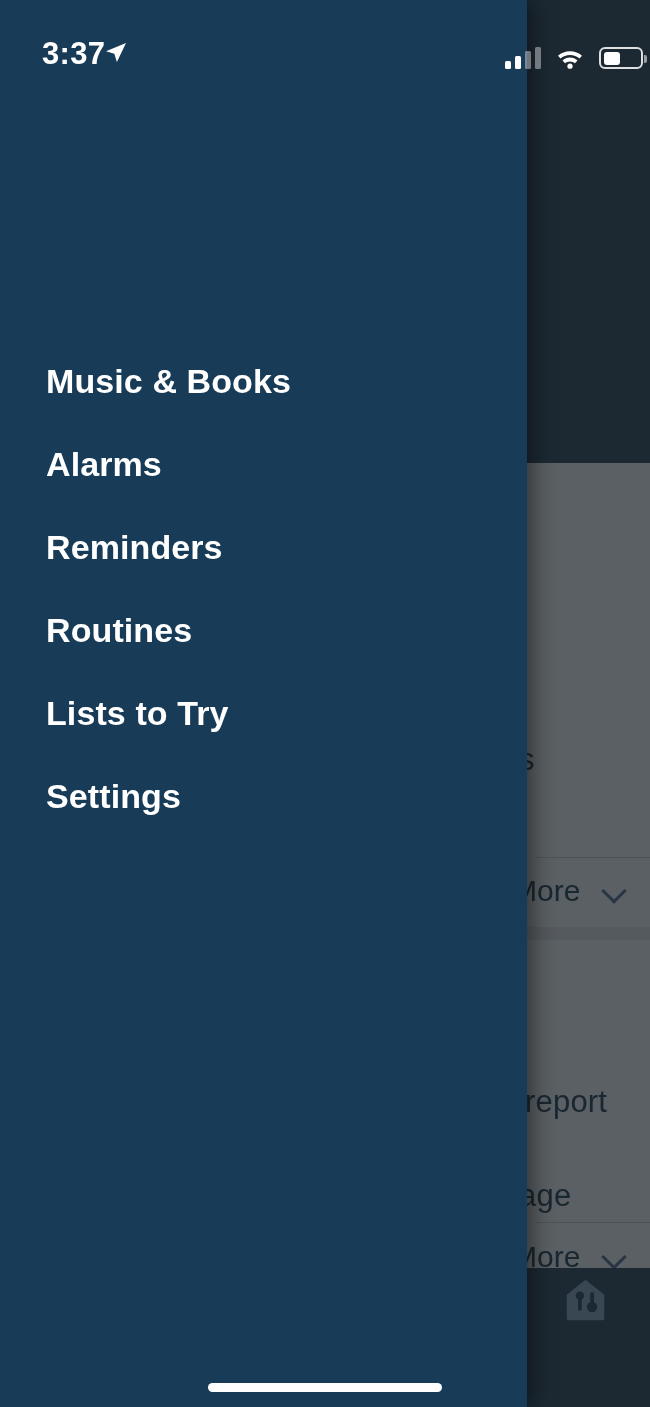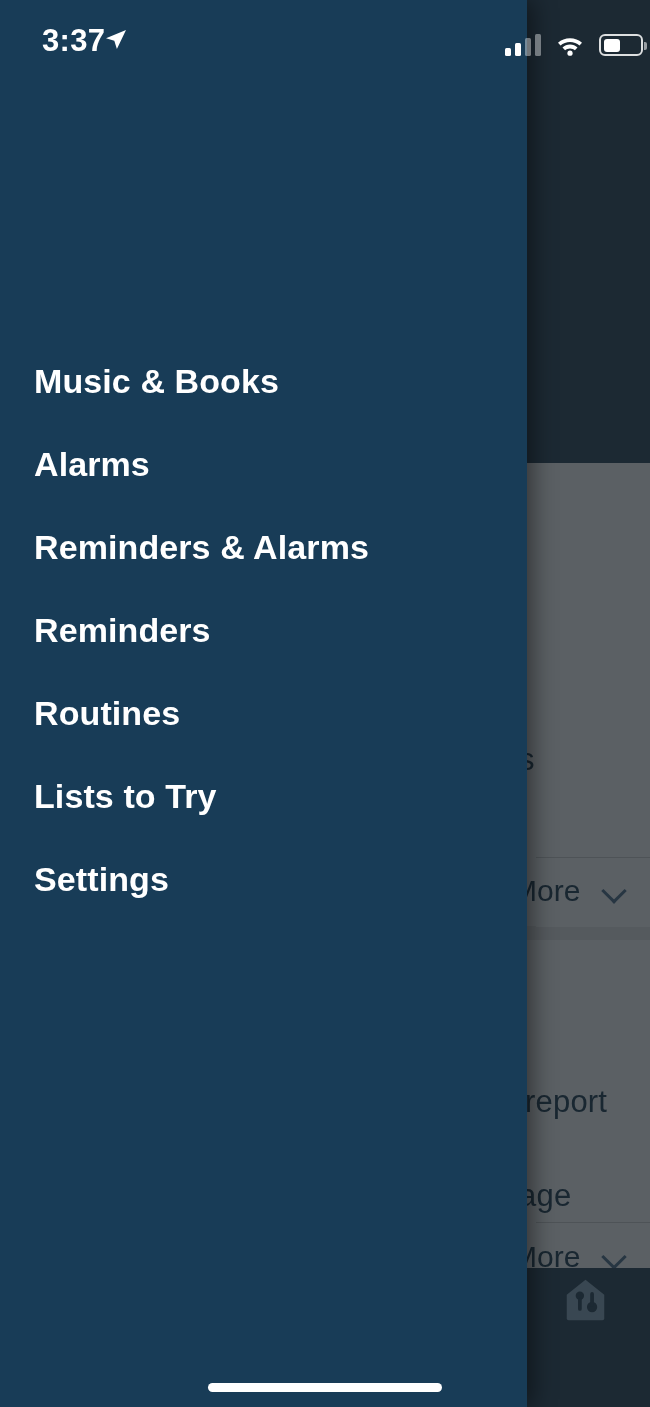"3:37" .statusbar { top: 0 -> 13px }
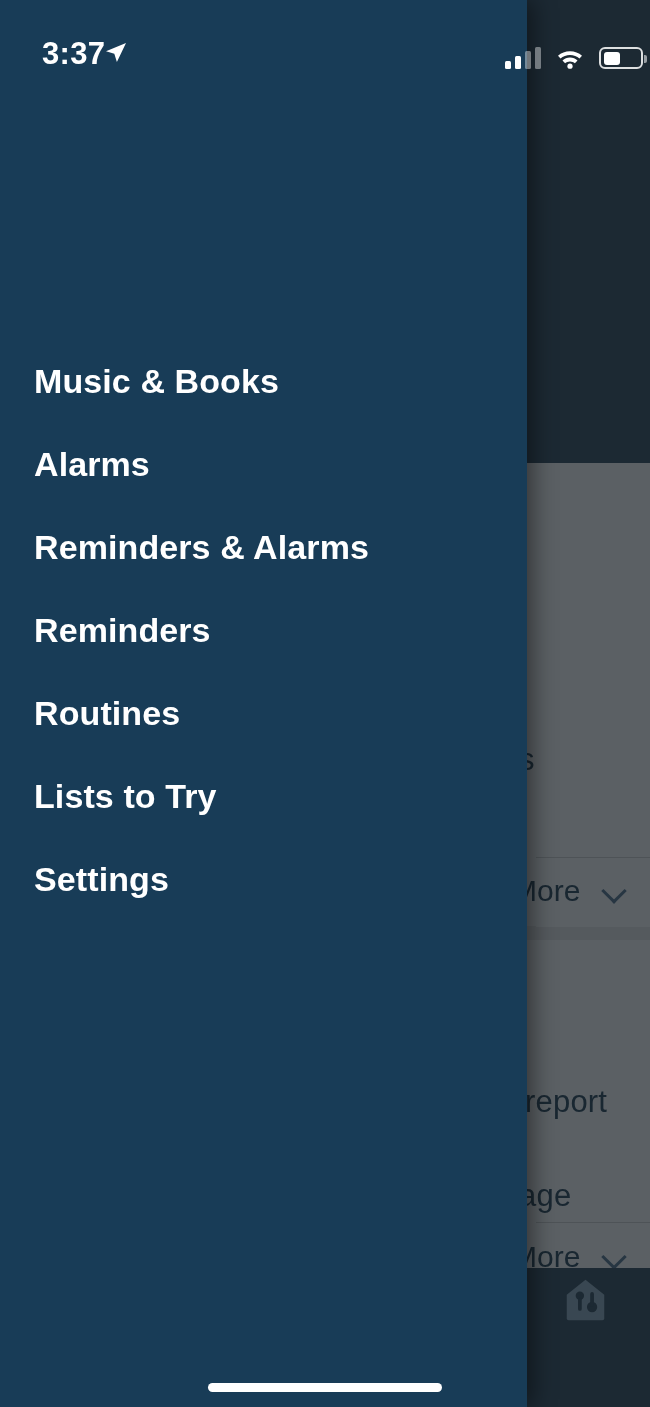"Music & Books" .menu-item { padding-left: 34px -> 46px }
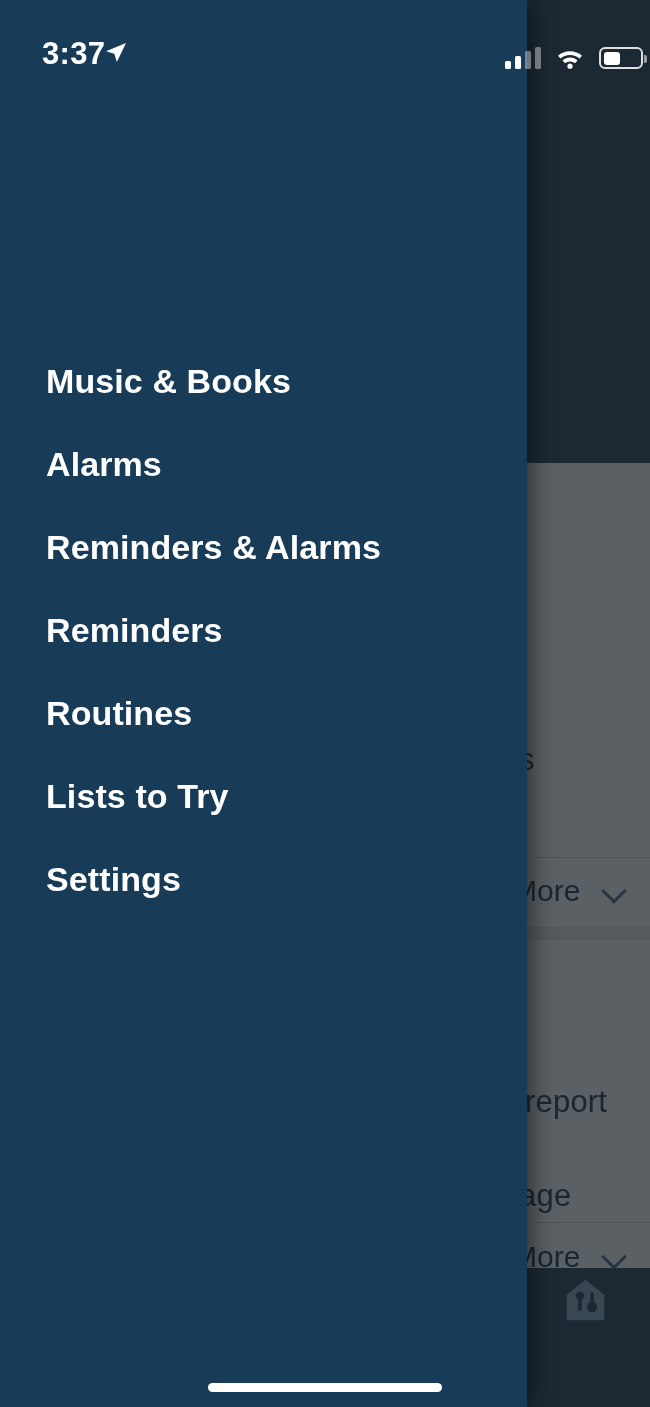"Reminders & Alarms" div.menu-item { html: <div>Reminders &amp; Alarms</div> -> none }
